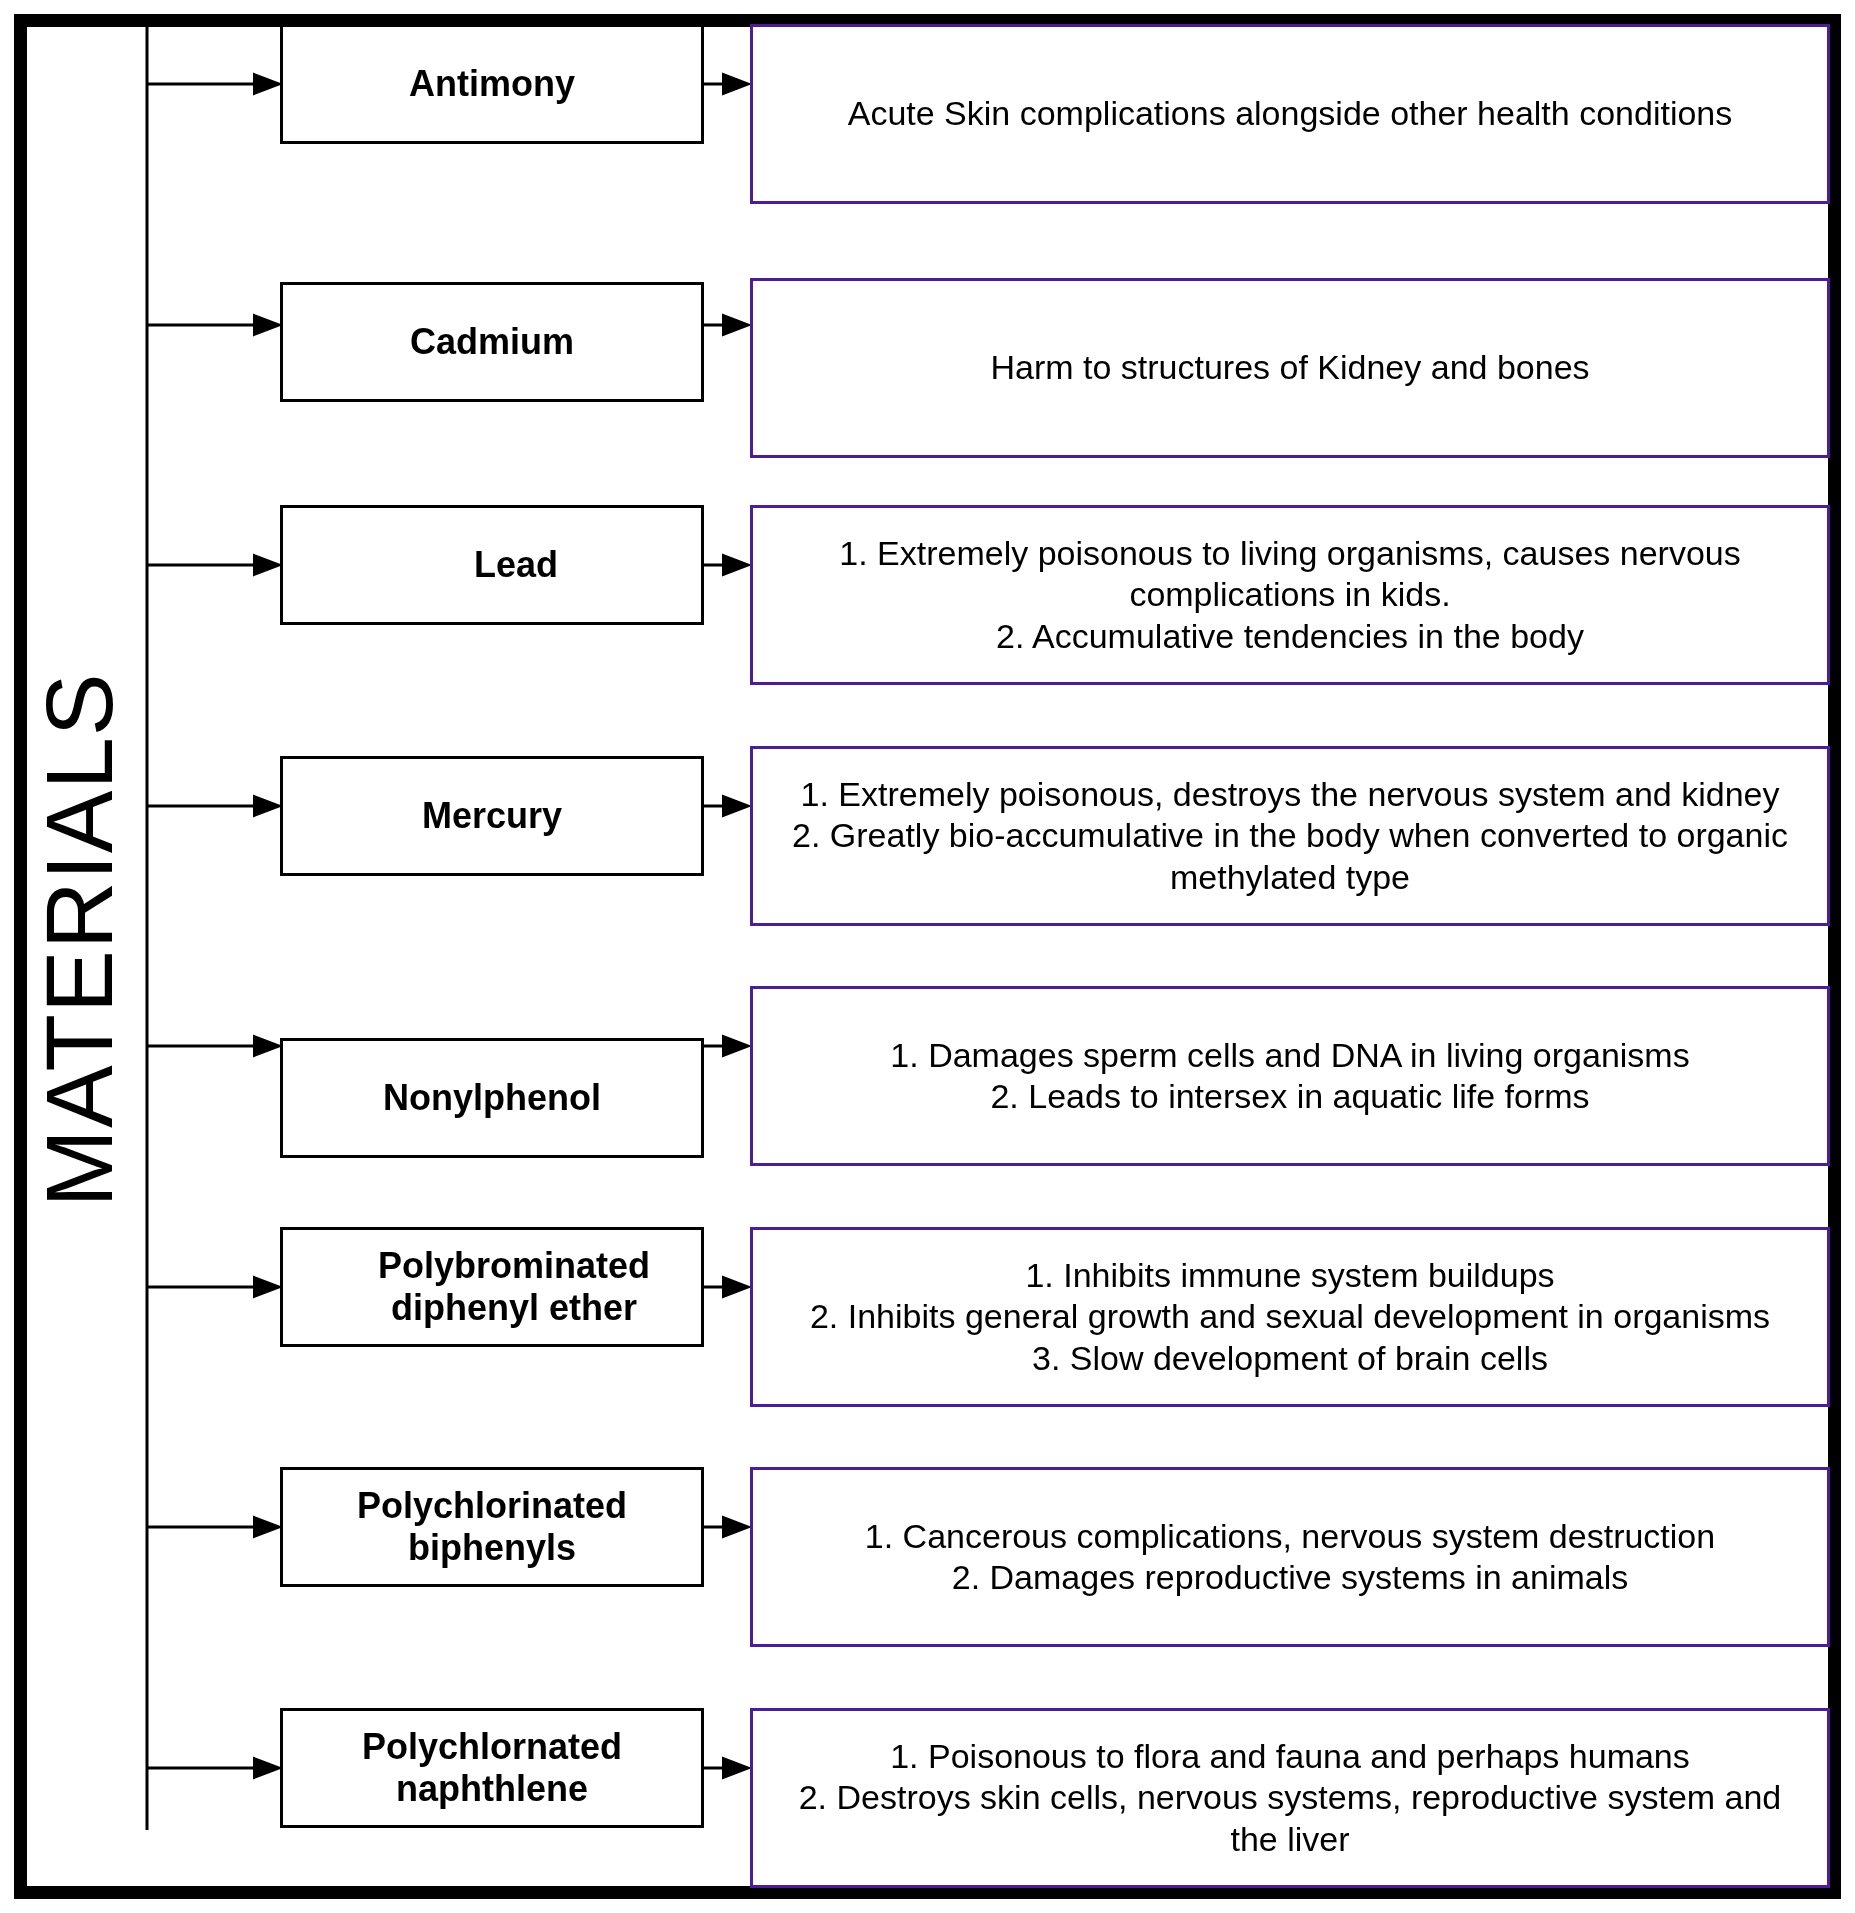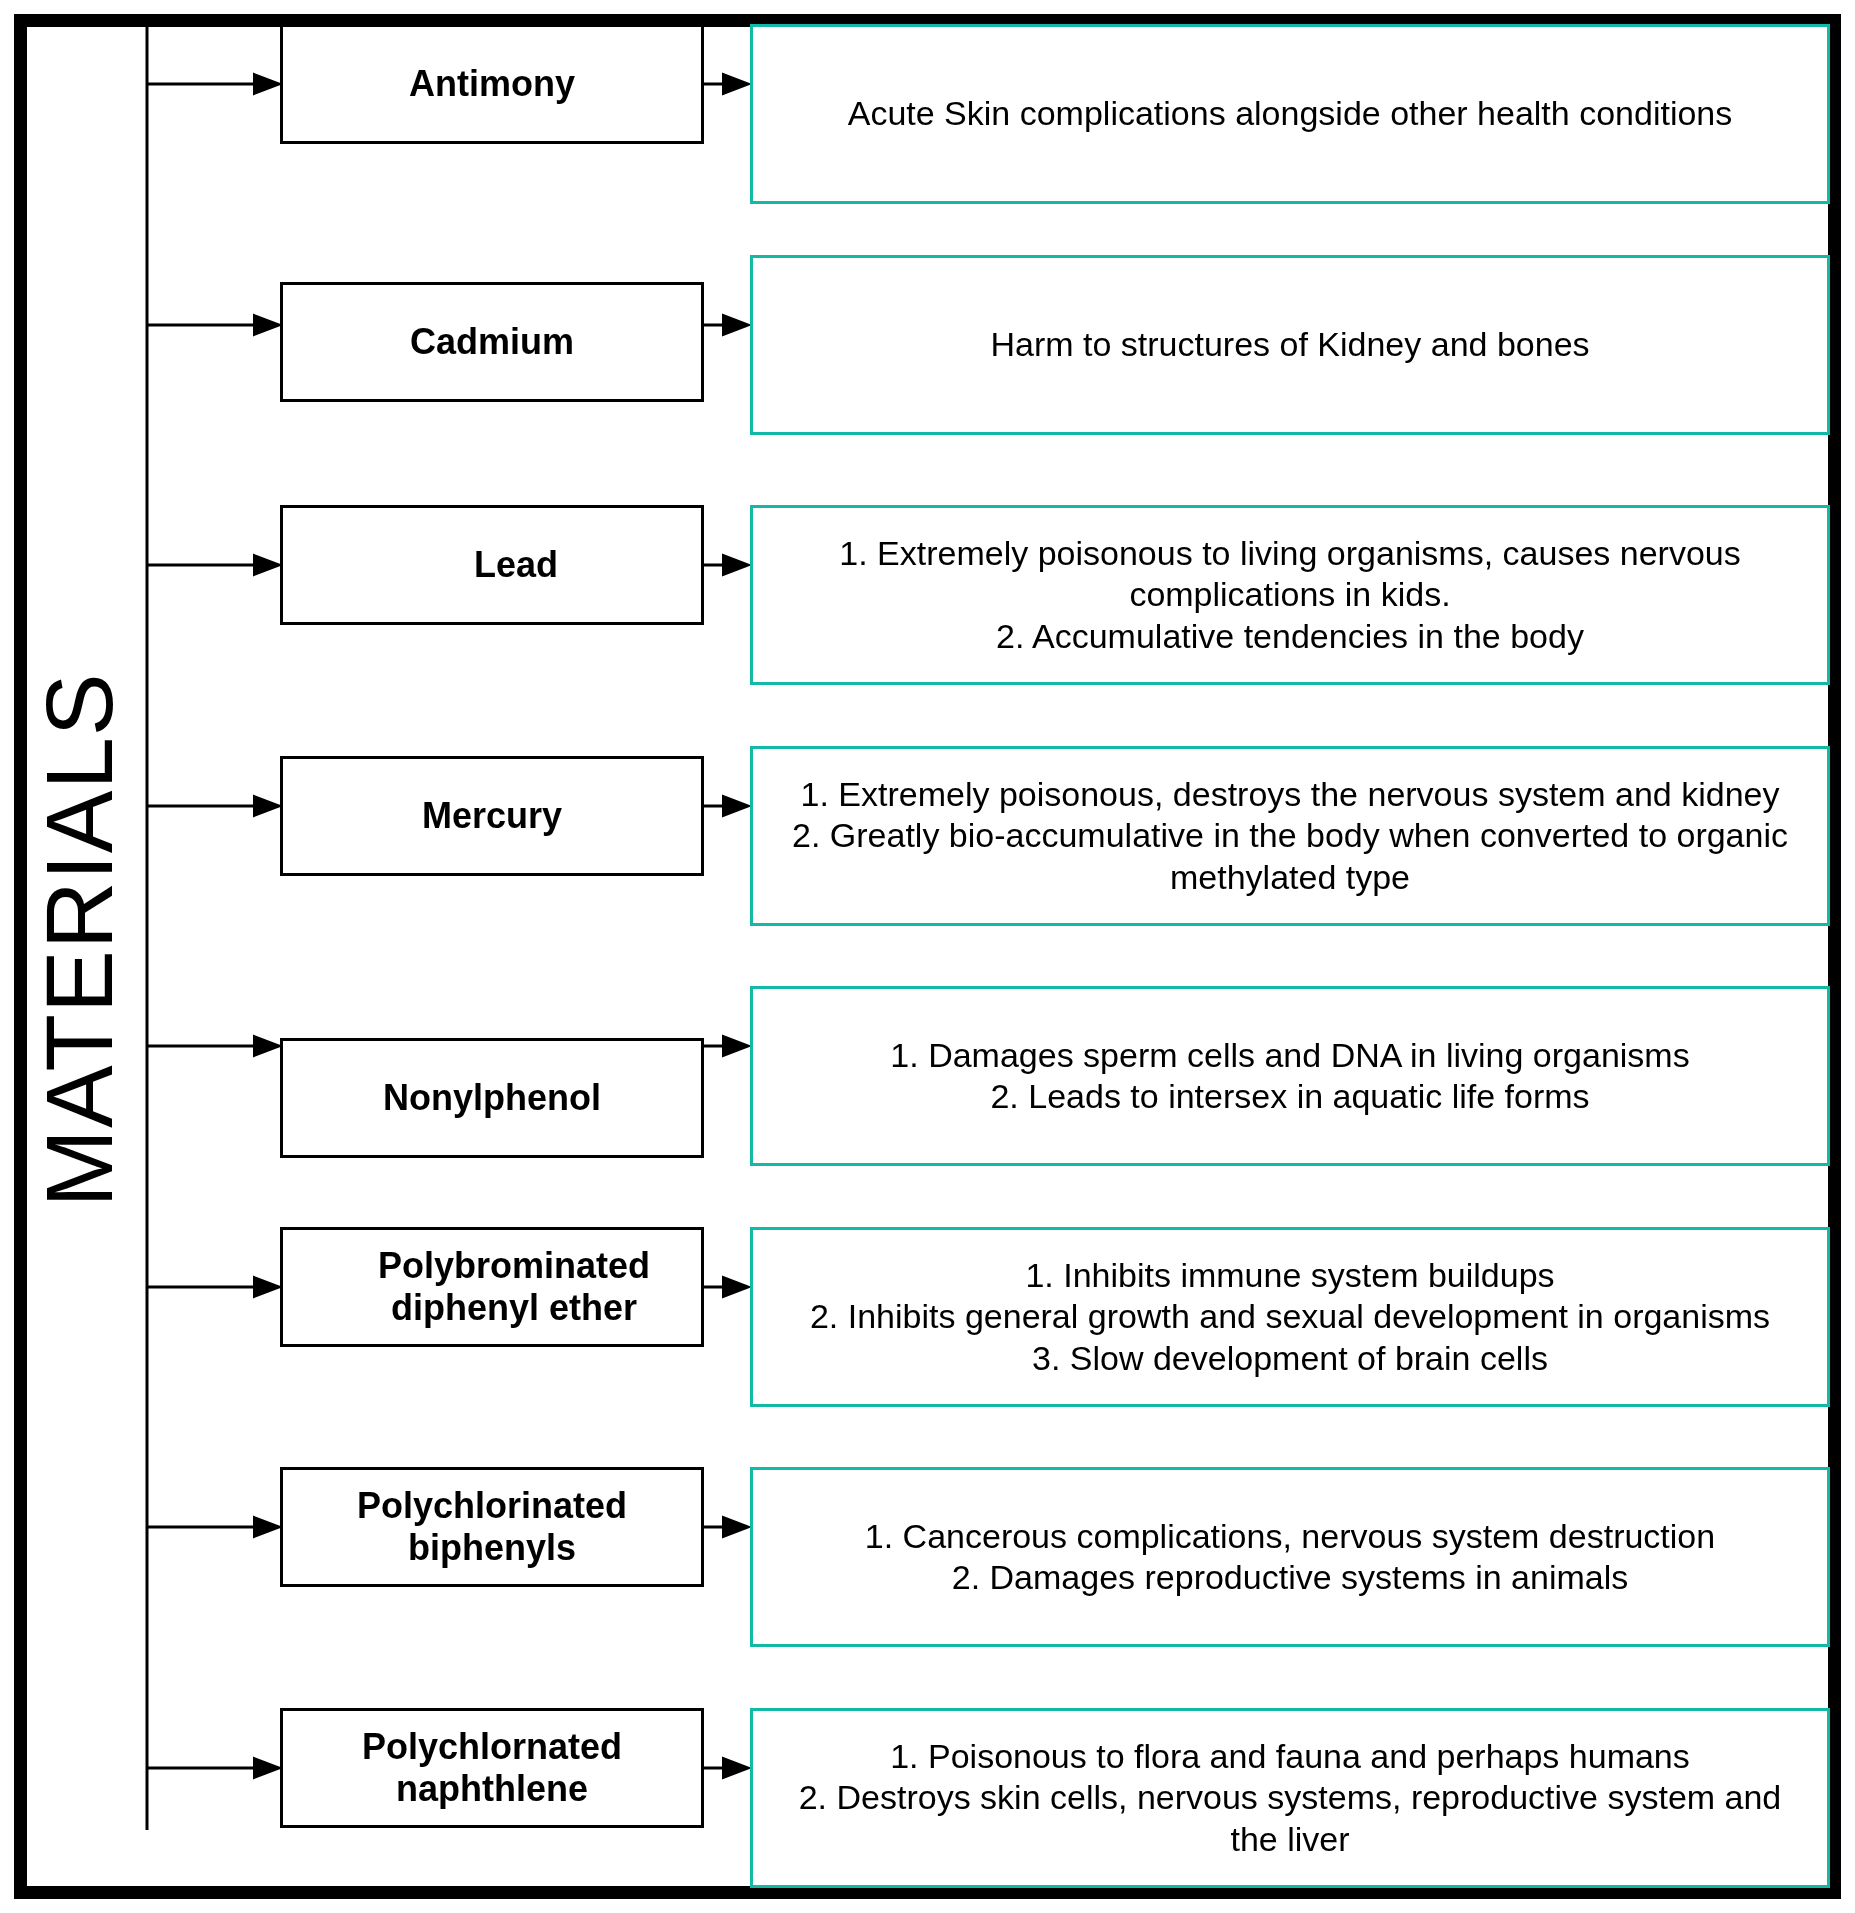"Acute Skin complications alongside other" .effect-box { border: 3px solid #14b8a6 -> 3px solid #4c1d95 }
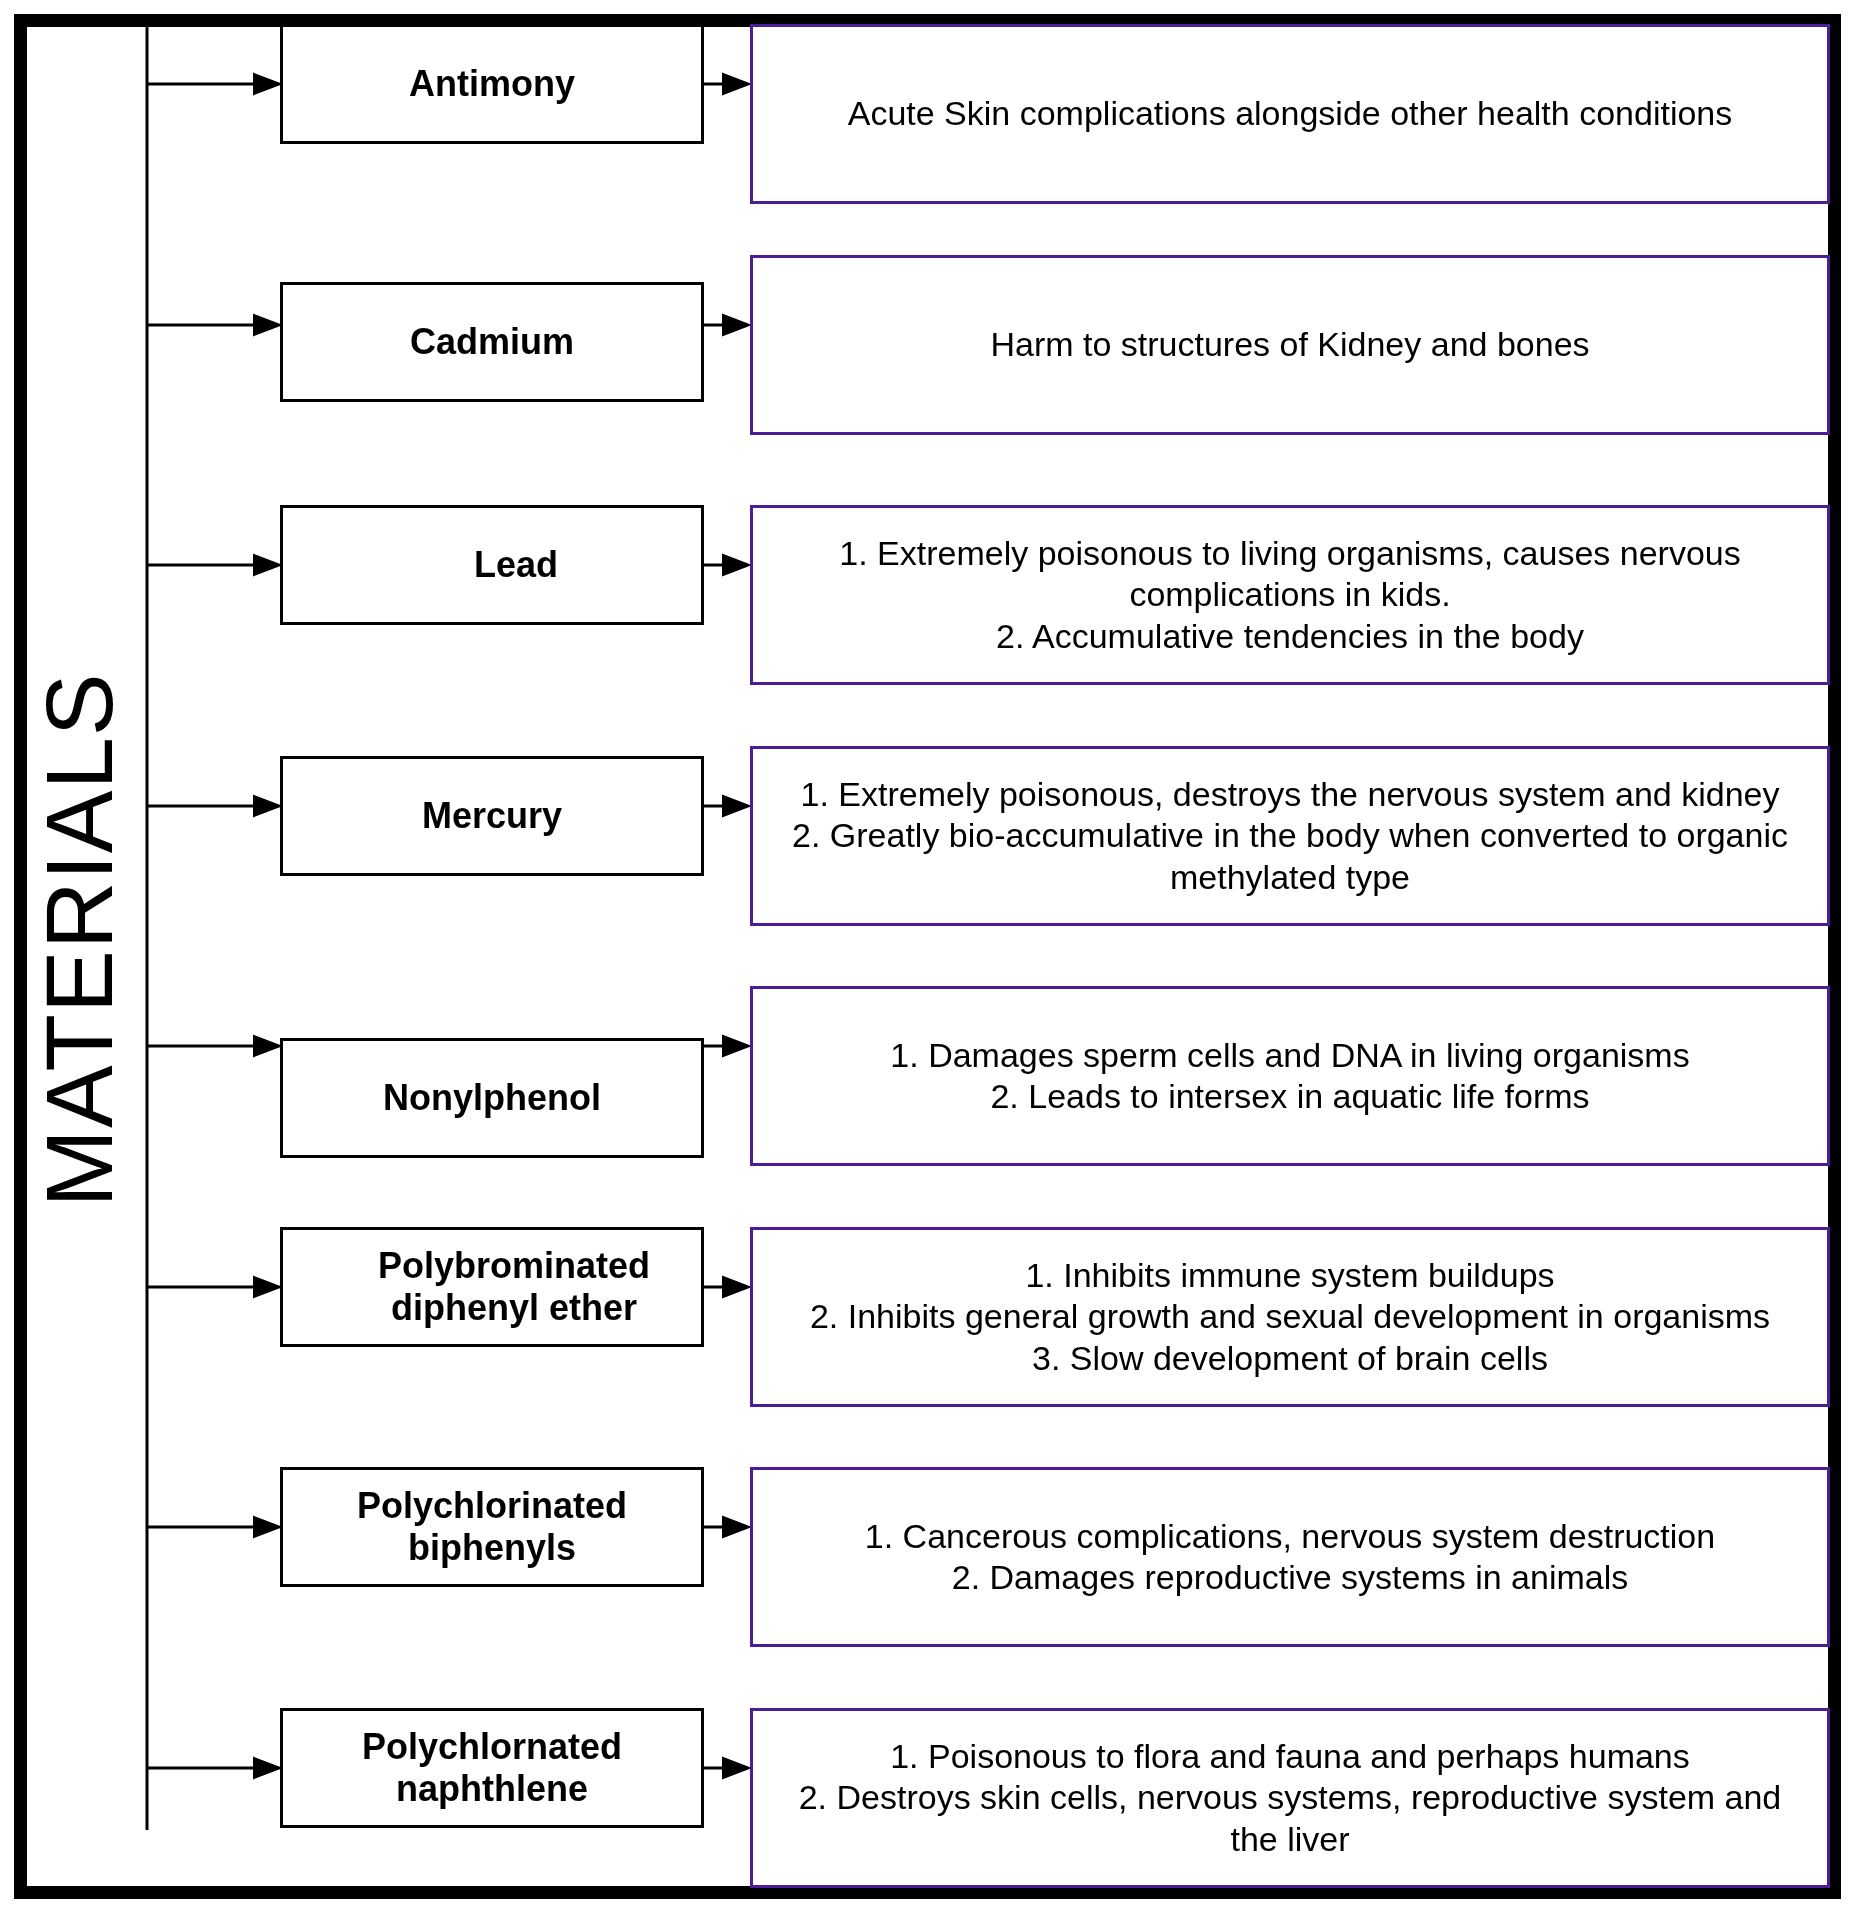"Harm to structures of Kidney" div.effect-box { top: 255px -> 278px }
